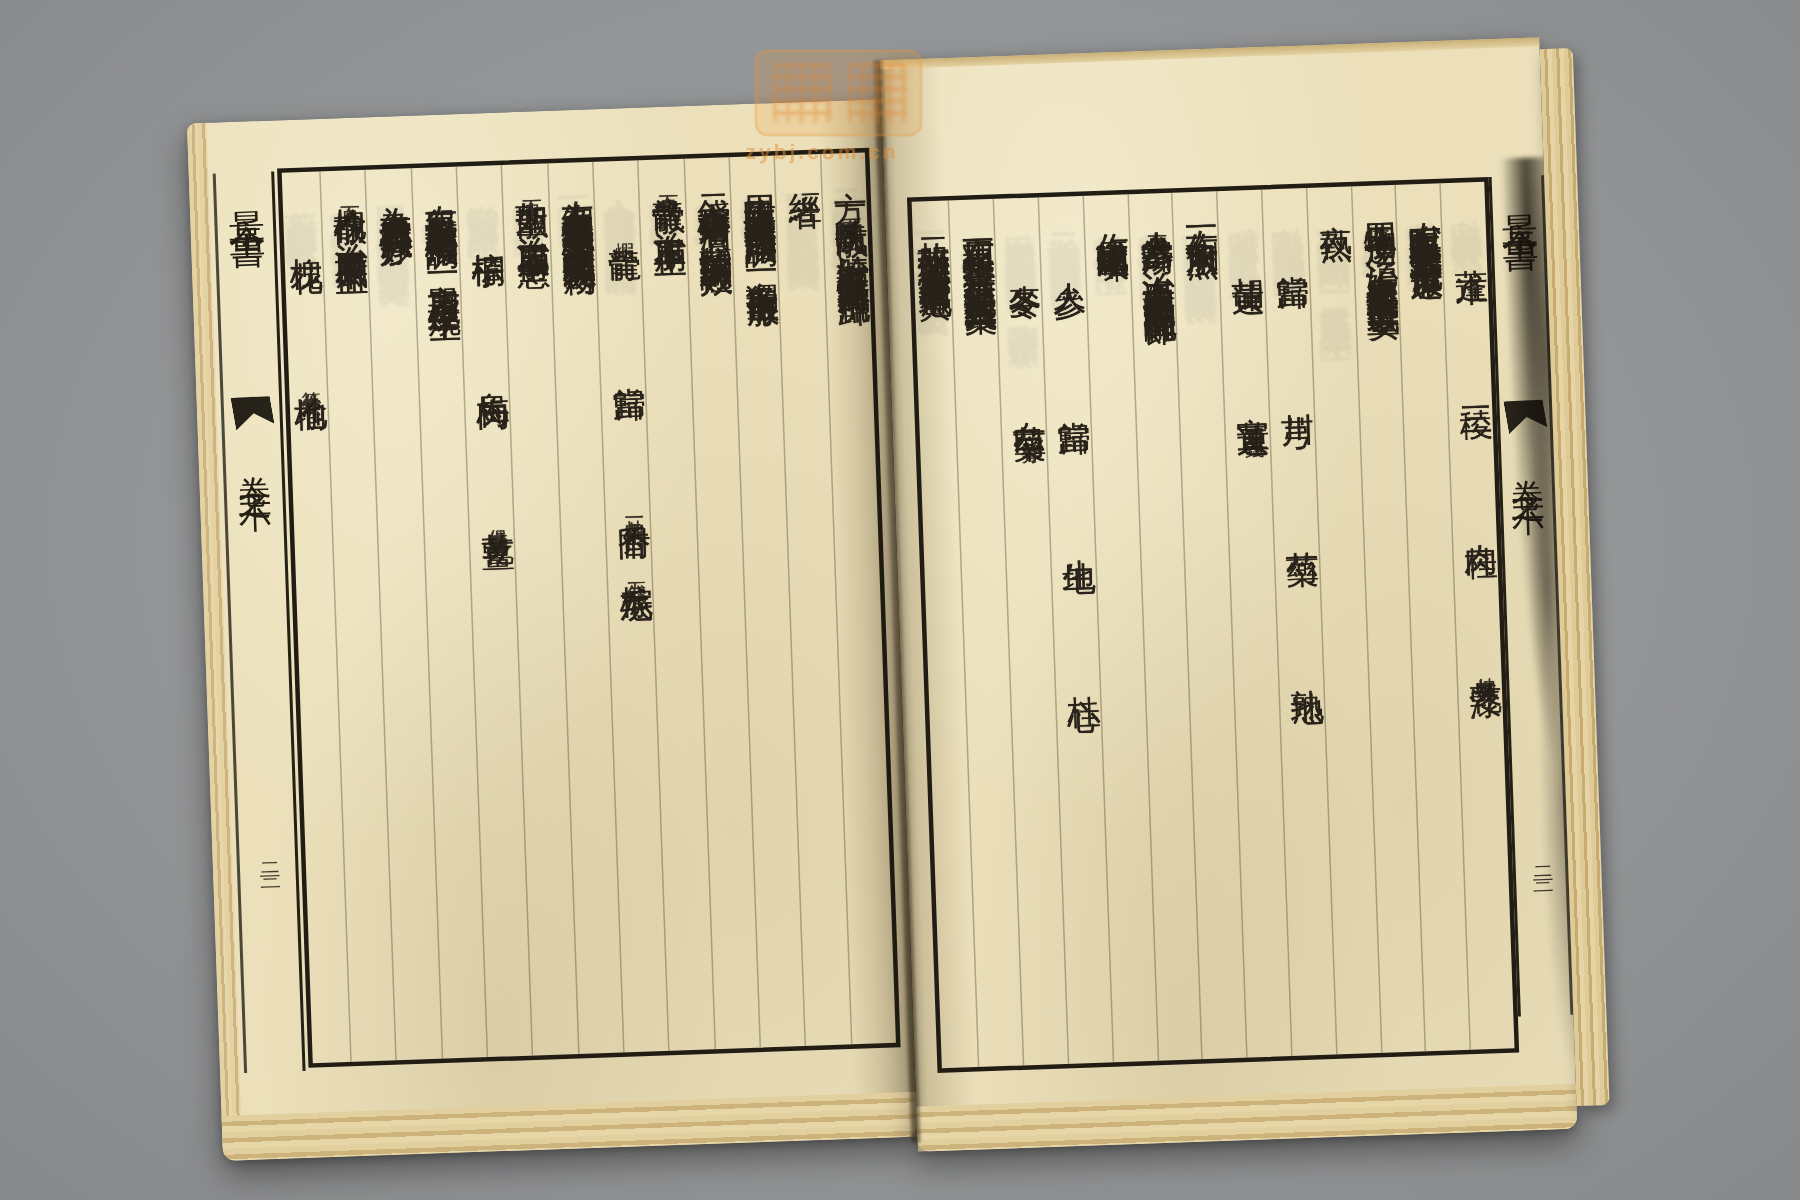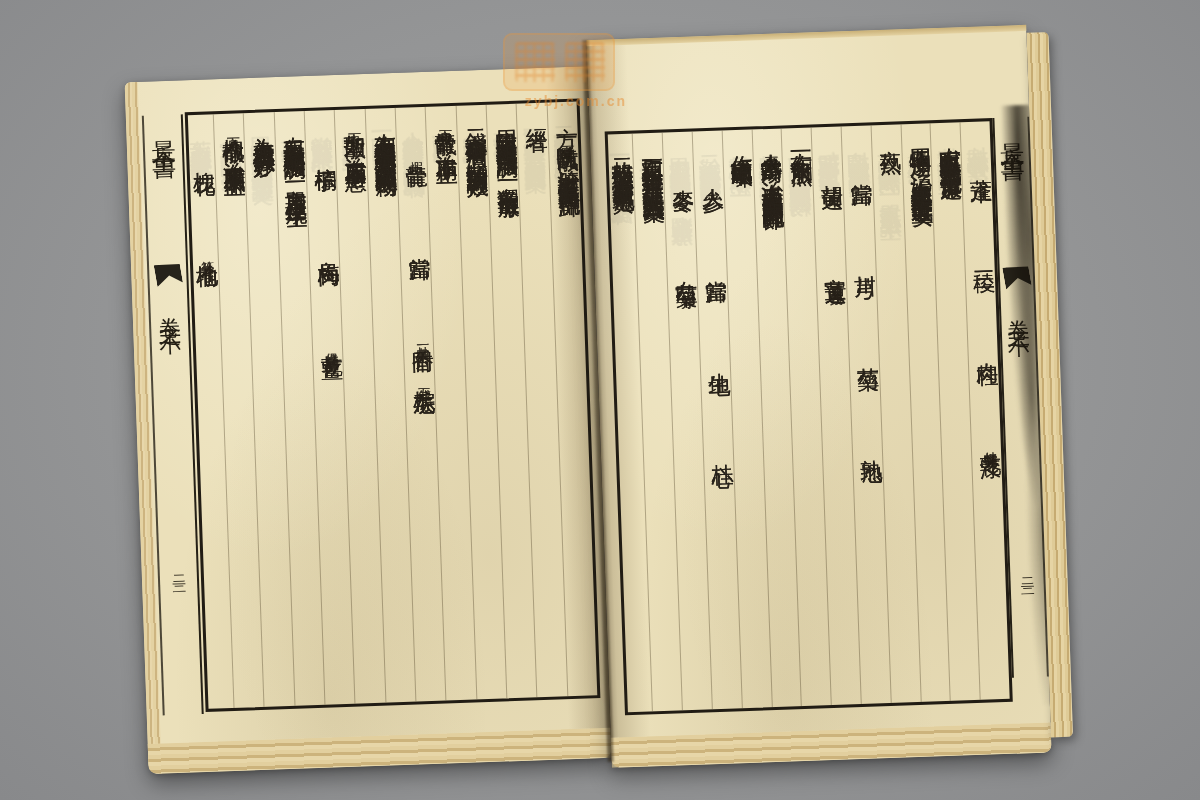"zybj.com.cn" .wm-text { text-align: right -> left }
